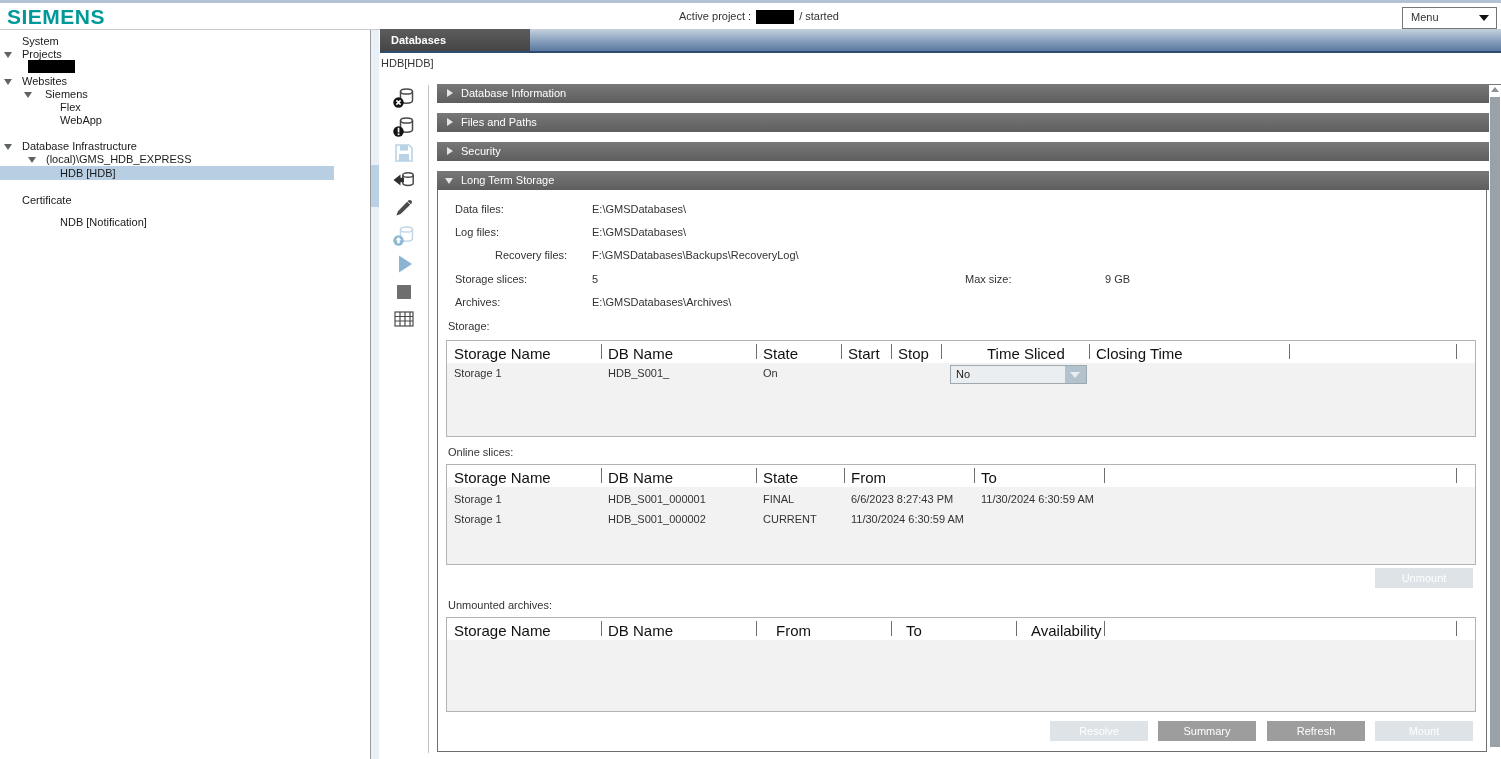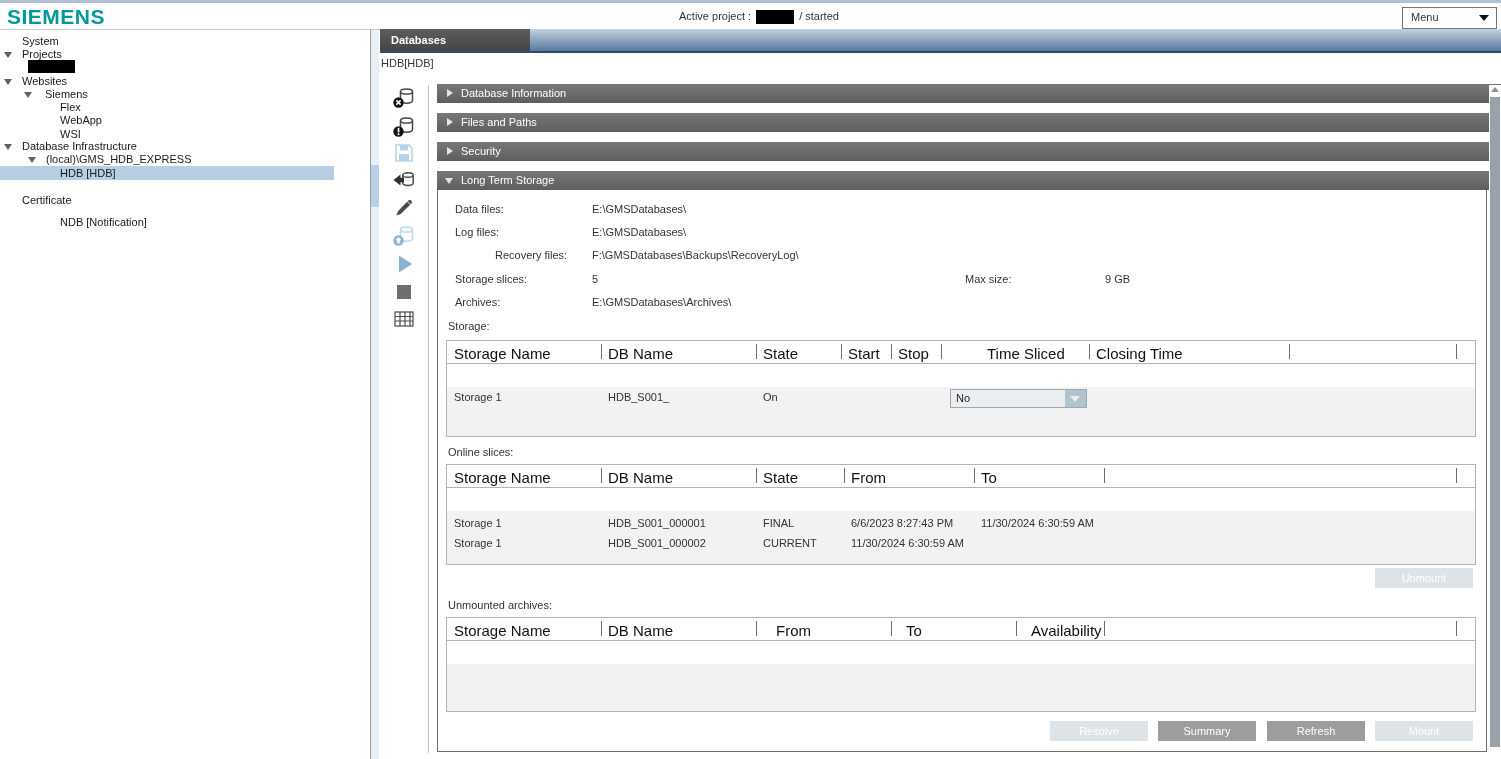"WSI" div.trow { html: <div> <span>WSI</span> </div> -> none }
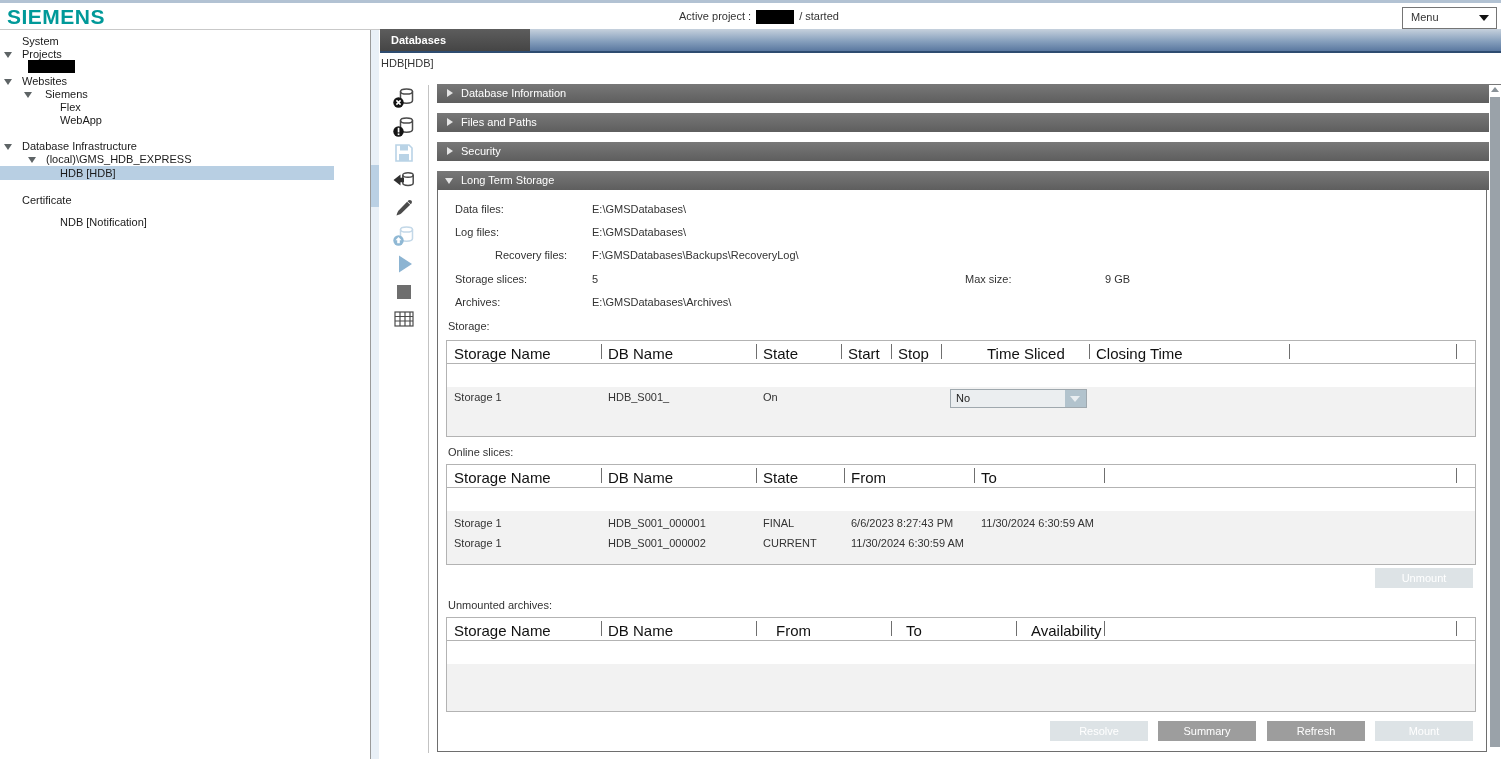"Storage 1" .tbl .tbody { margin-top: 24px -> none }
